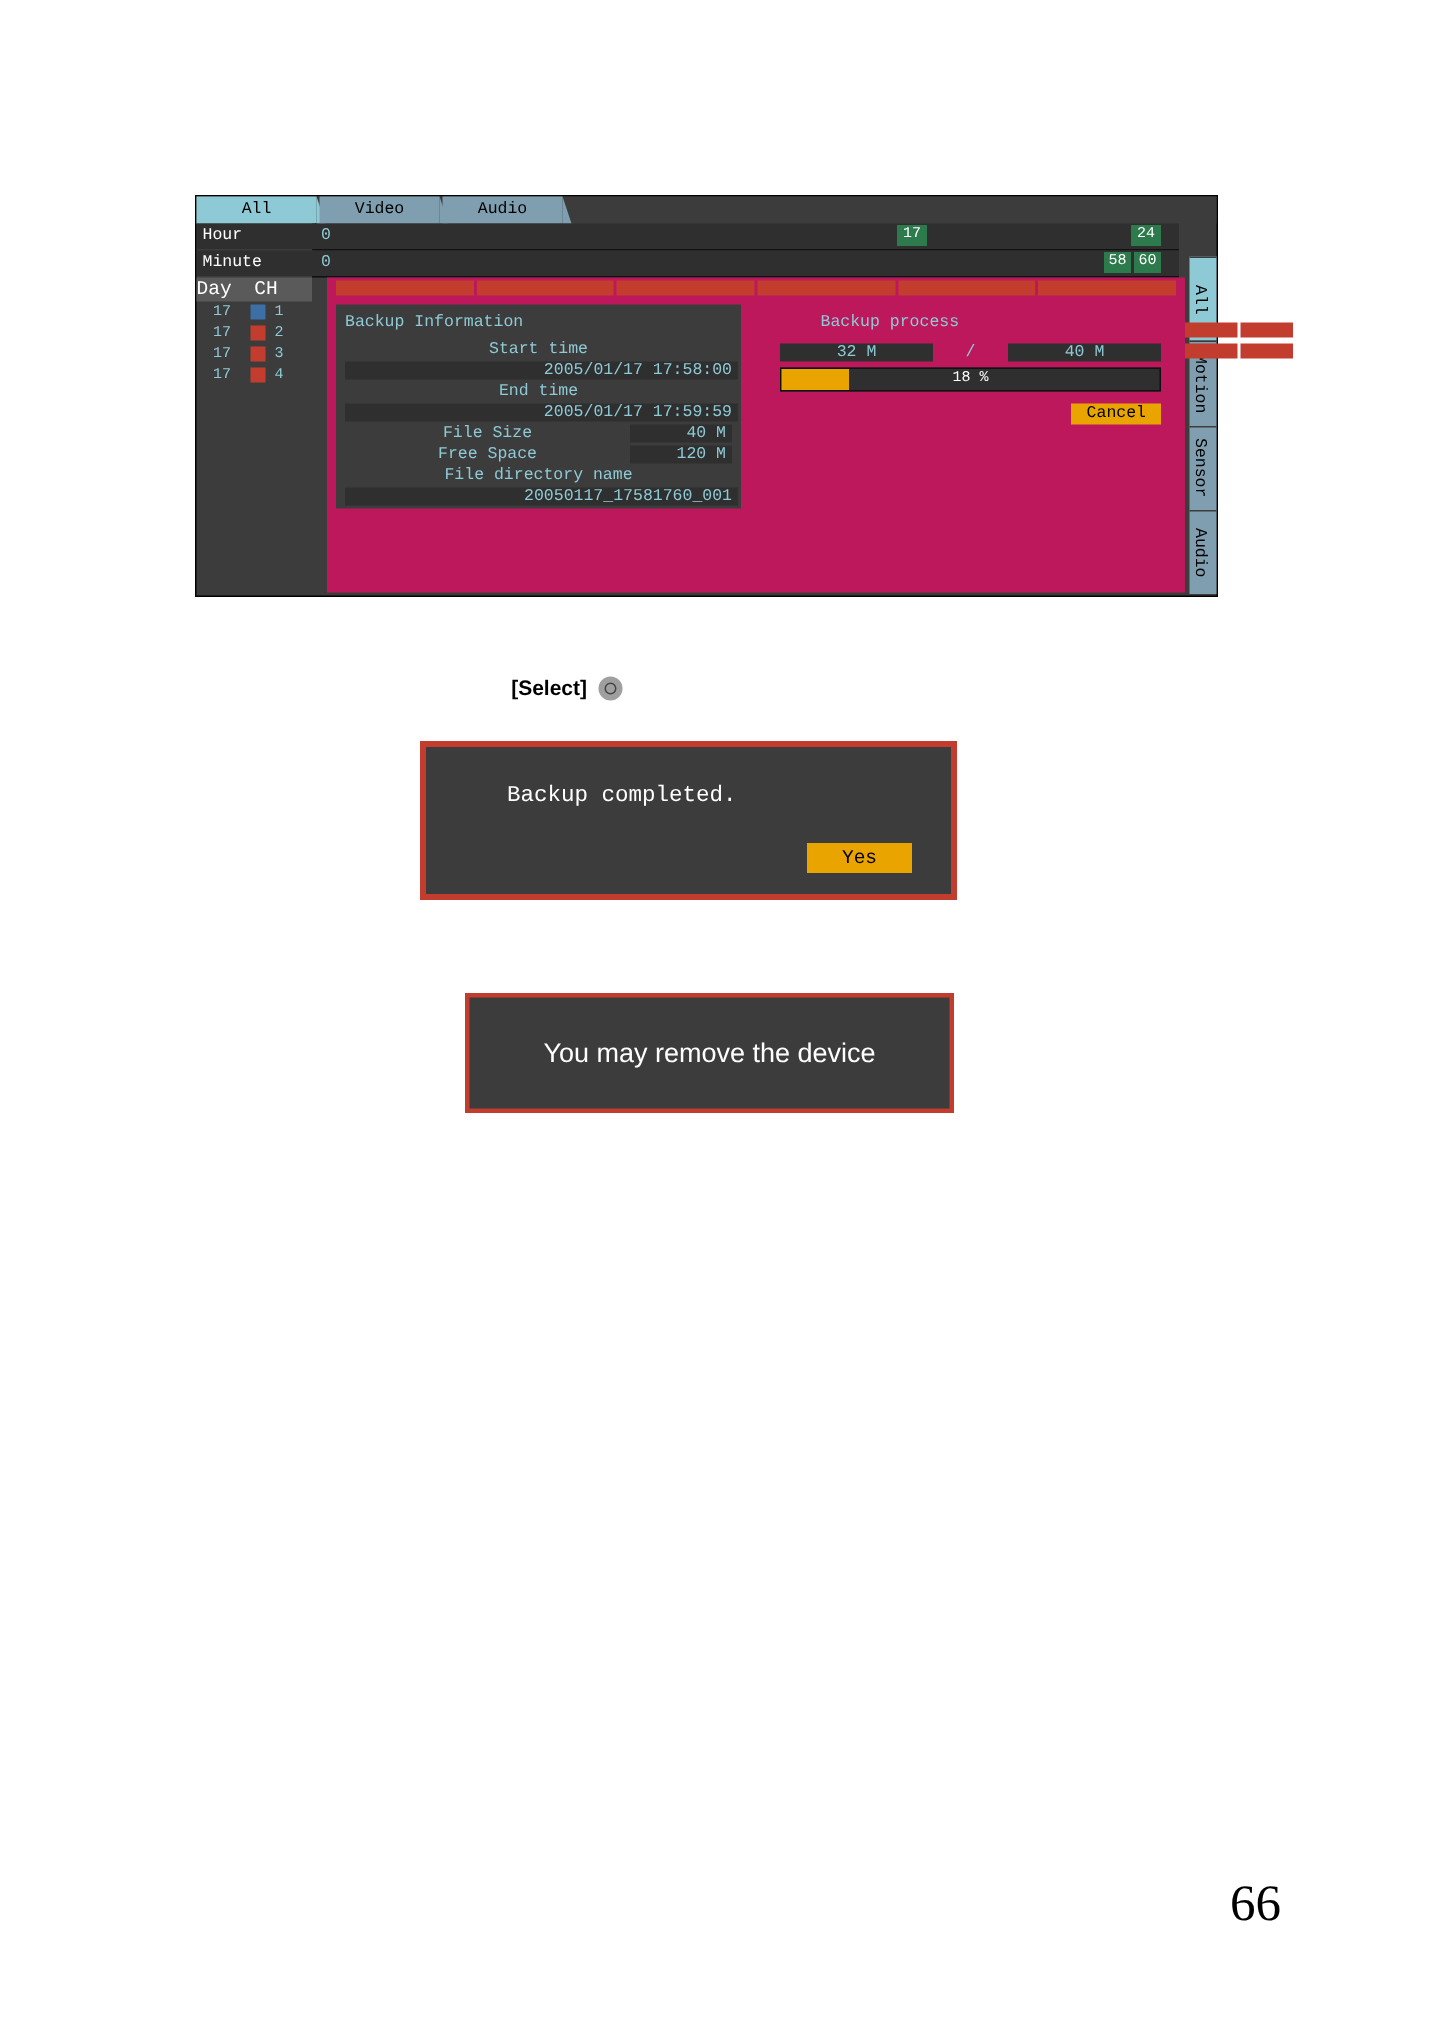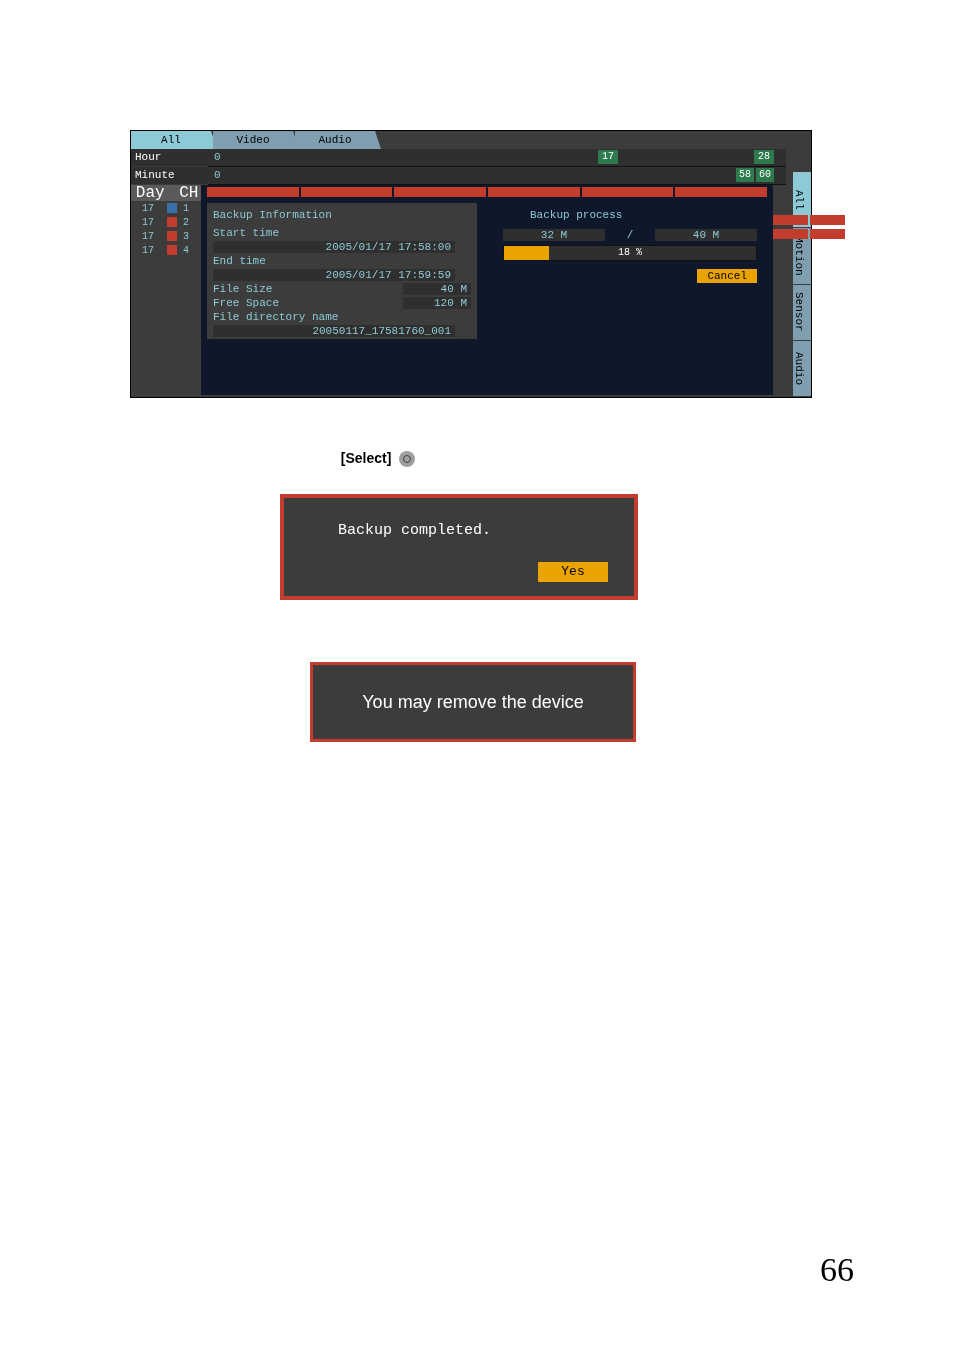"28" span.marker { text: 28 -> 24 }
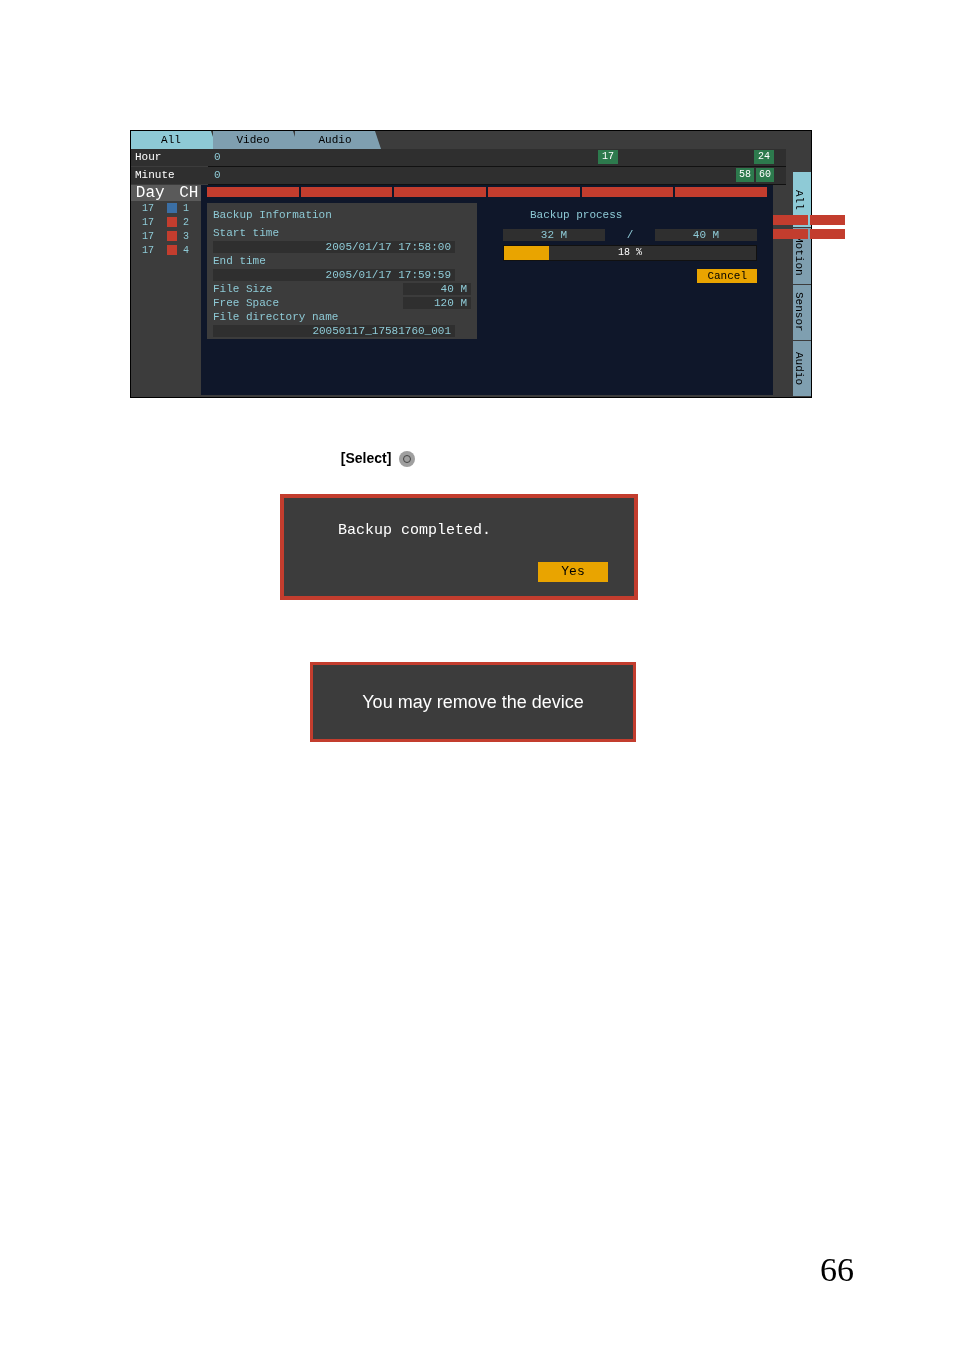"Day" .dc-header span { font-size: 16px -> 13px; text-align: center -> none }
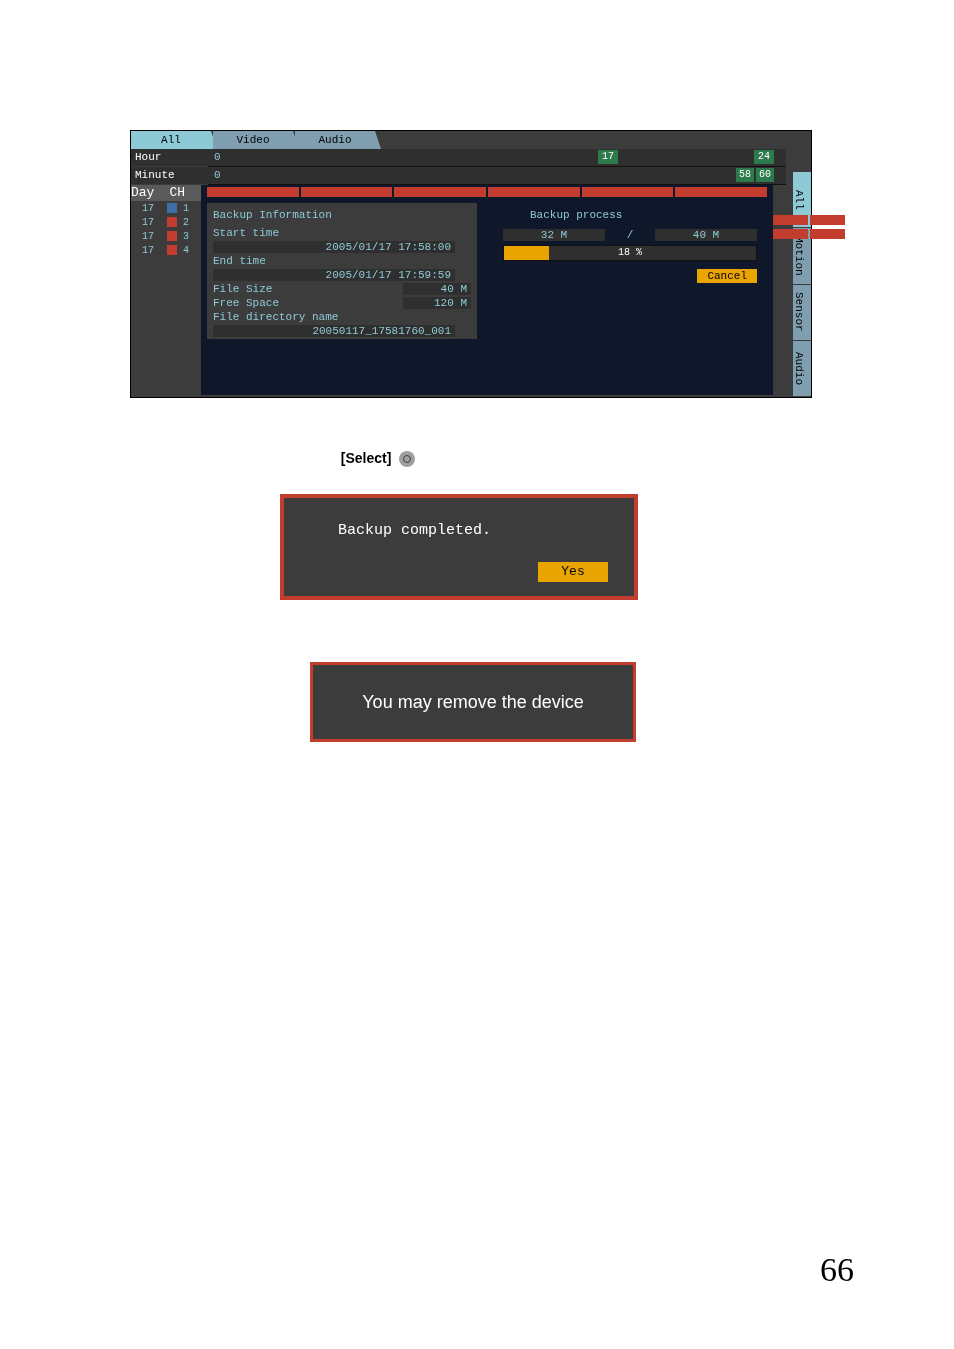"Backup Information" .main-area { background: #0f172a -> #be185d; left: 70px -> 87px }
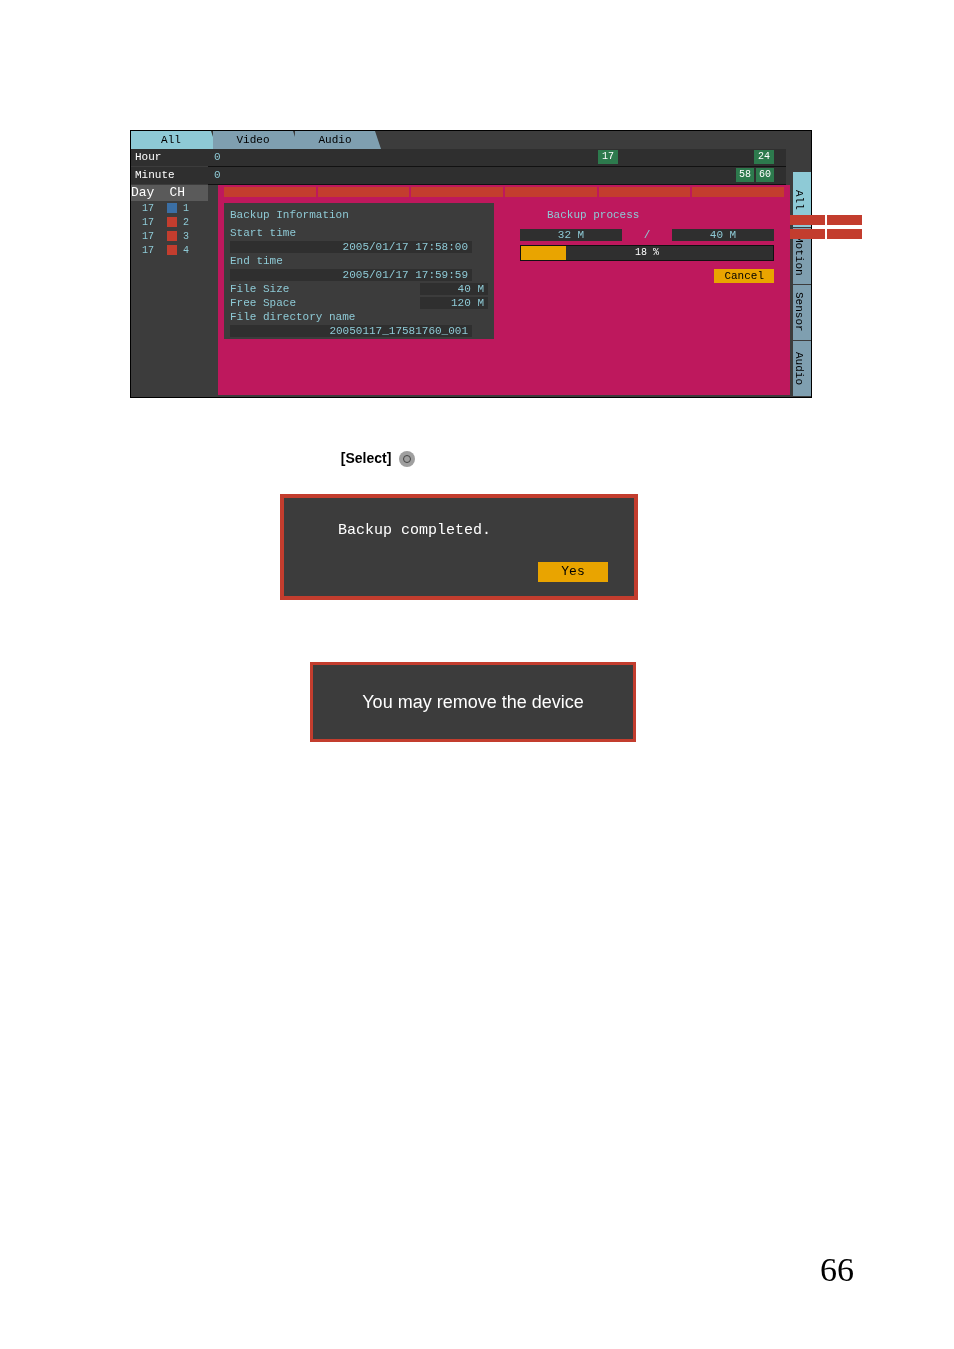"Start time" .field-label { text-align: none -> center }
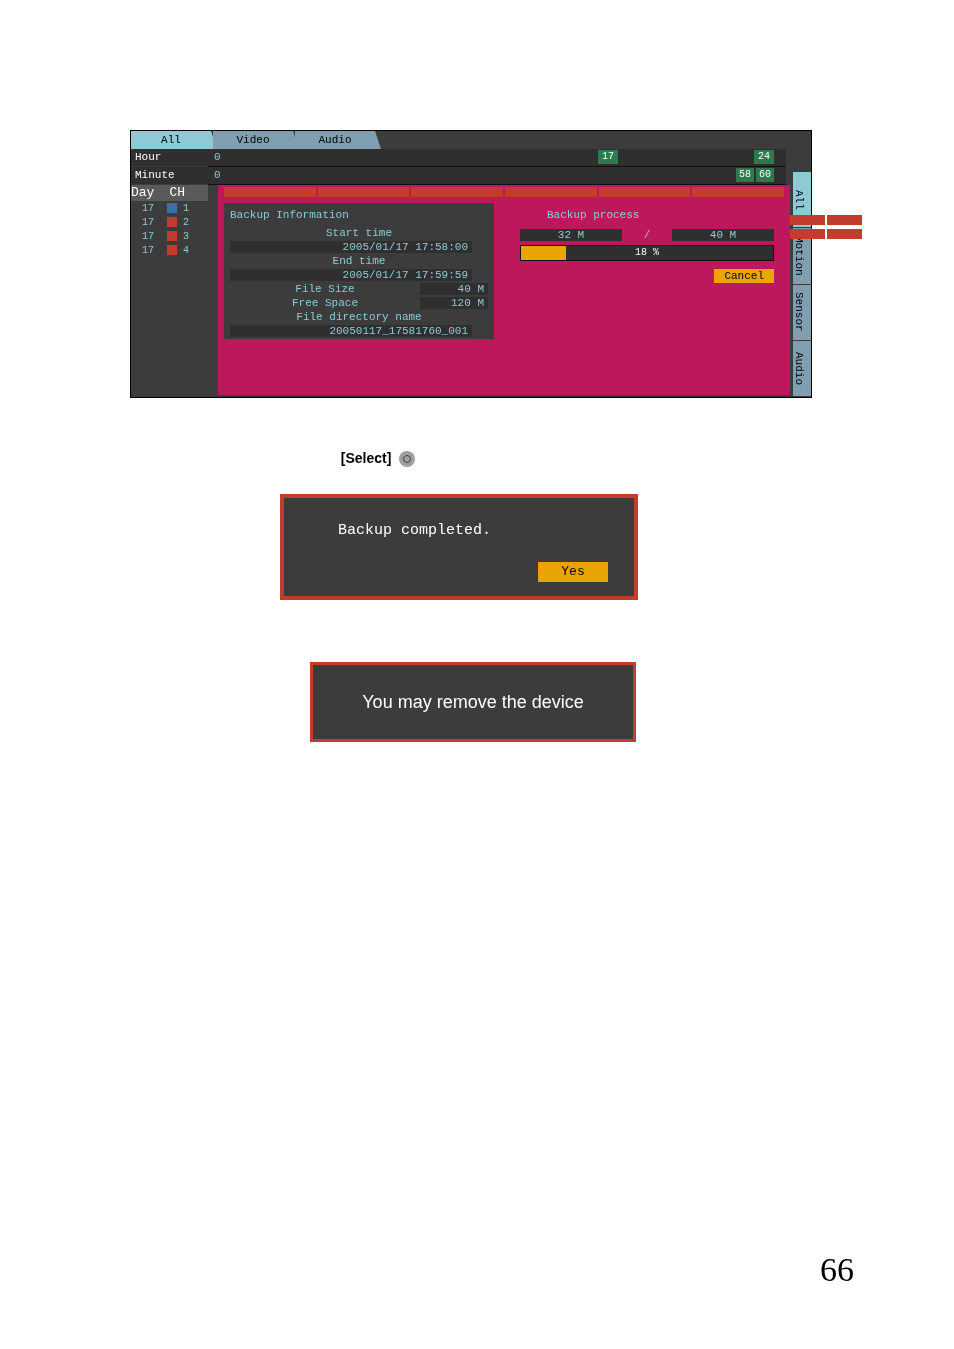"2005/01/17 17:58:00" .field-wide { margin: 0 22px 2px 6px -> 0 2px 2px 6px }
